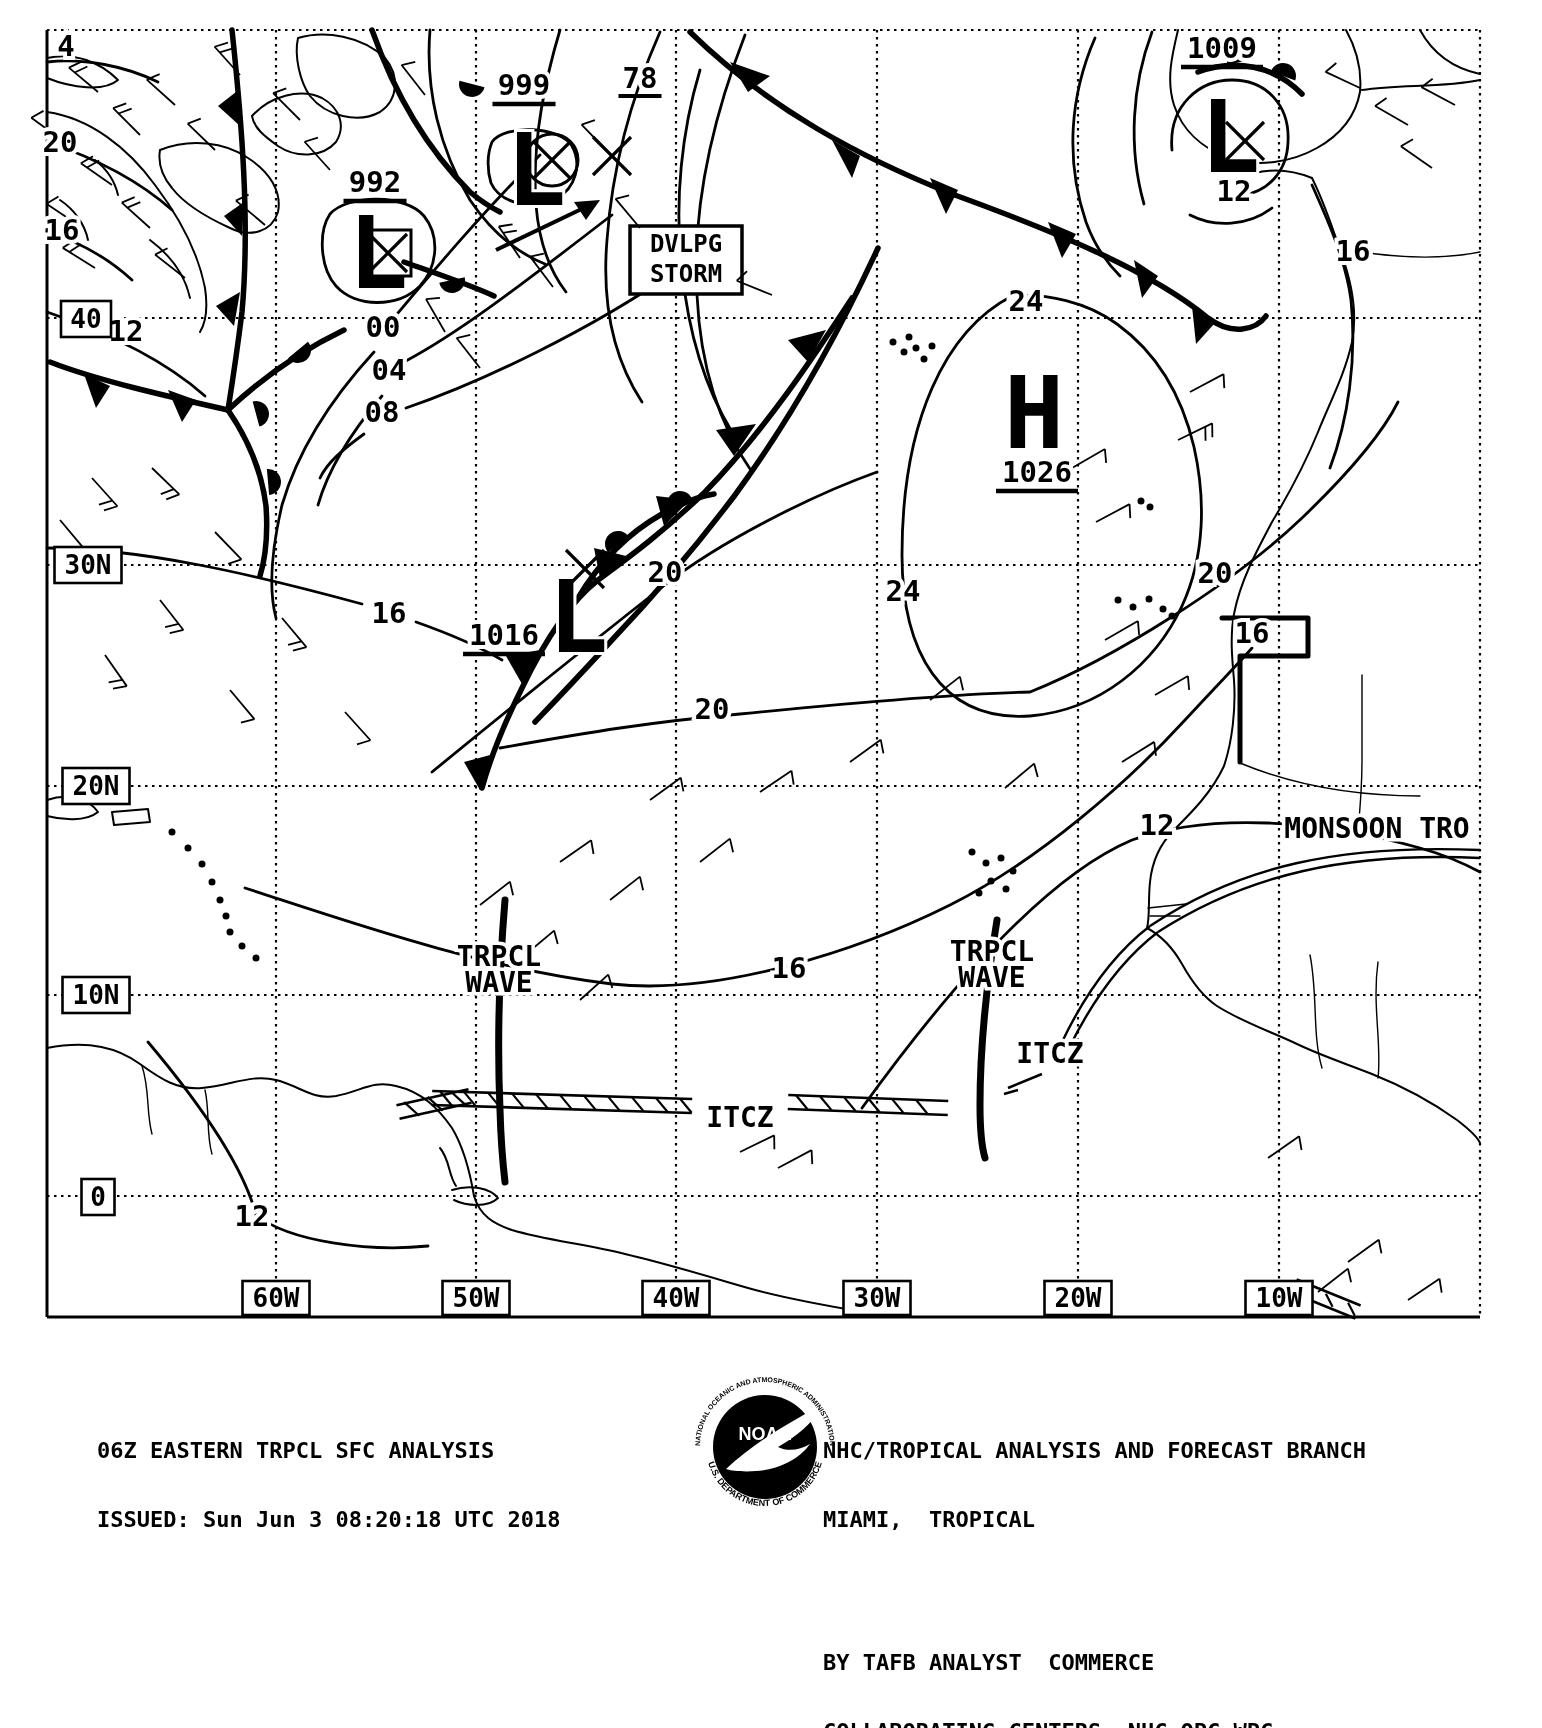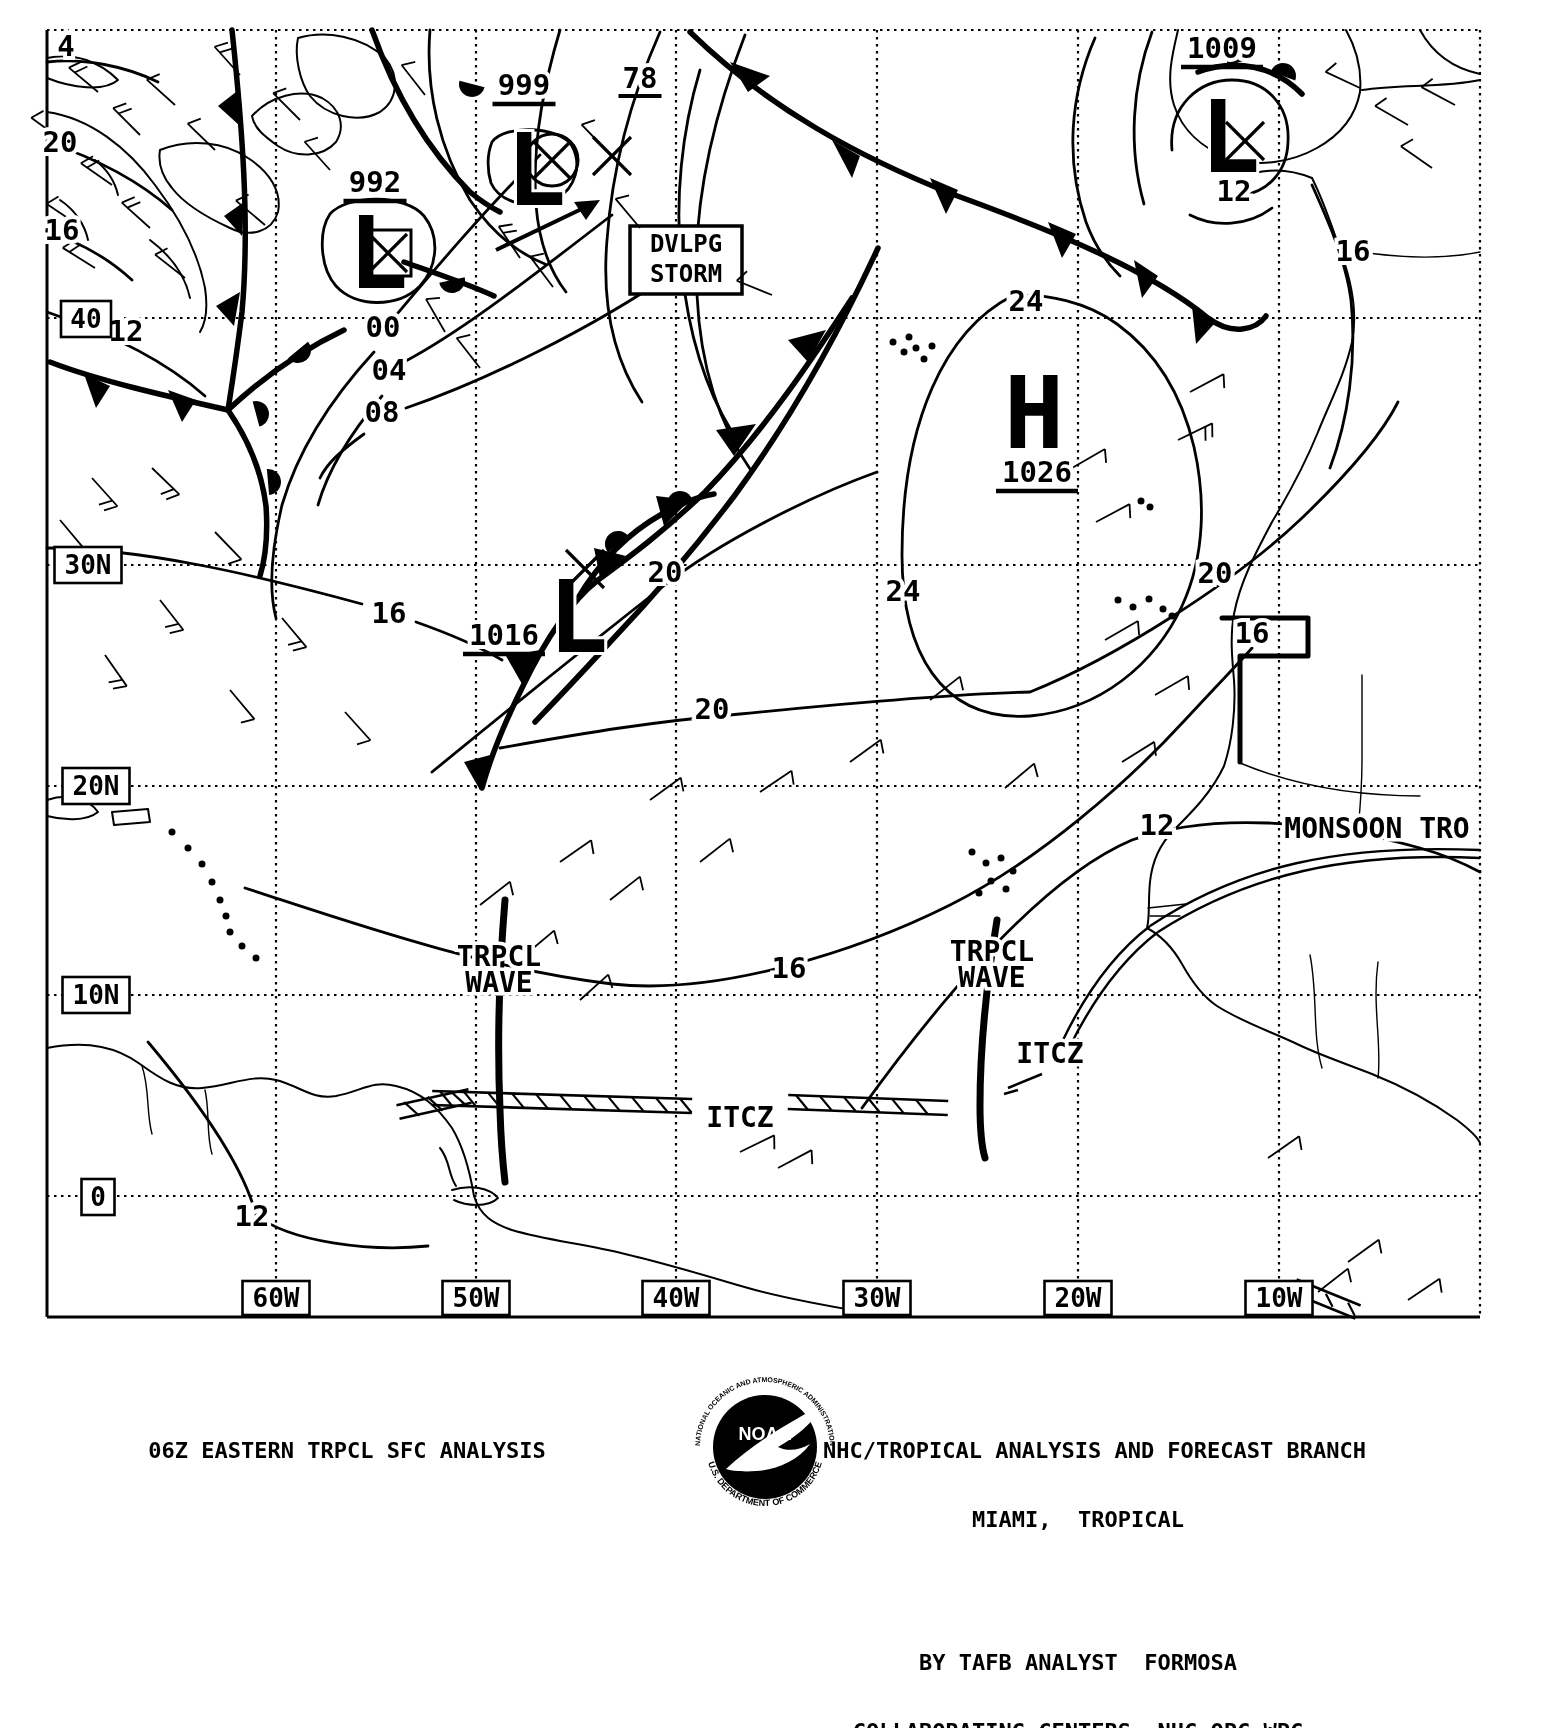"06Z EASTERN TRPCL SFC ANALYSIS" .footer-block { text-align: center -> left }
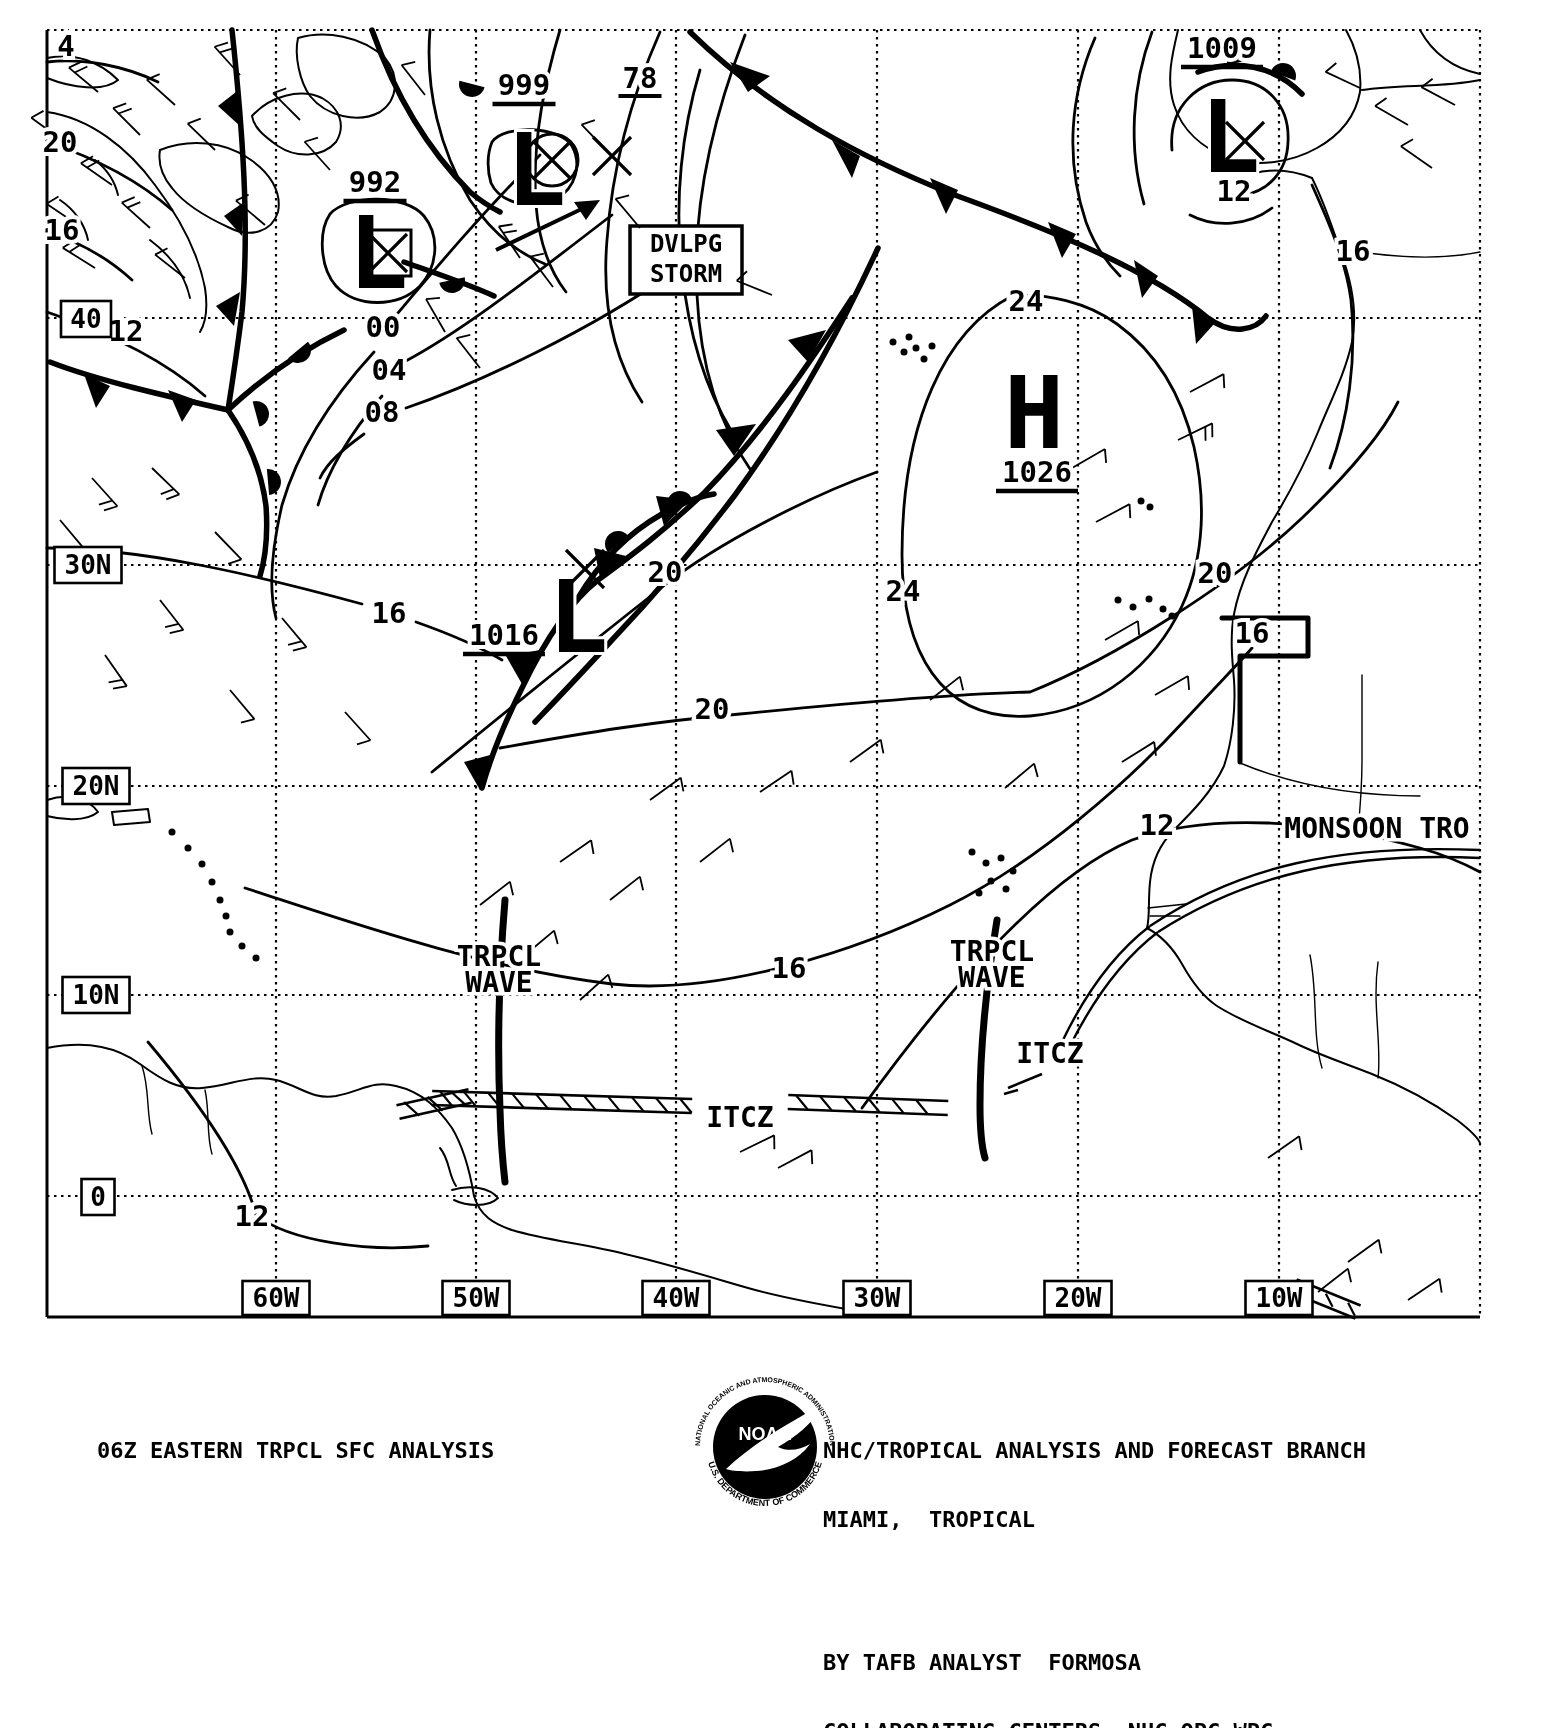"ISSUED: Sun Jun 3 08:20:18" div { html: none -> <div>ISSUED: Sun Jun 3 08:20:18 UTC 2018</div> }
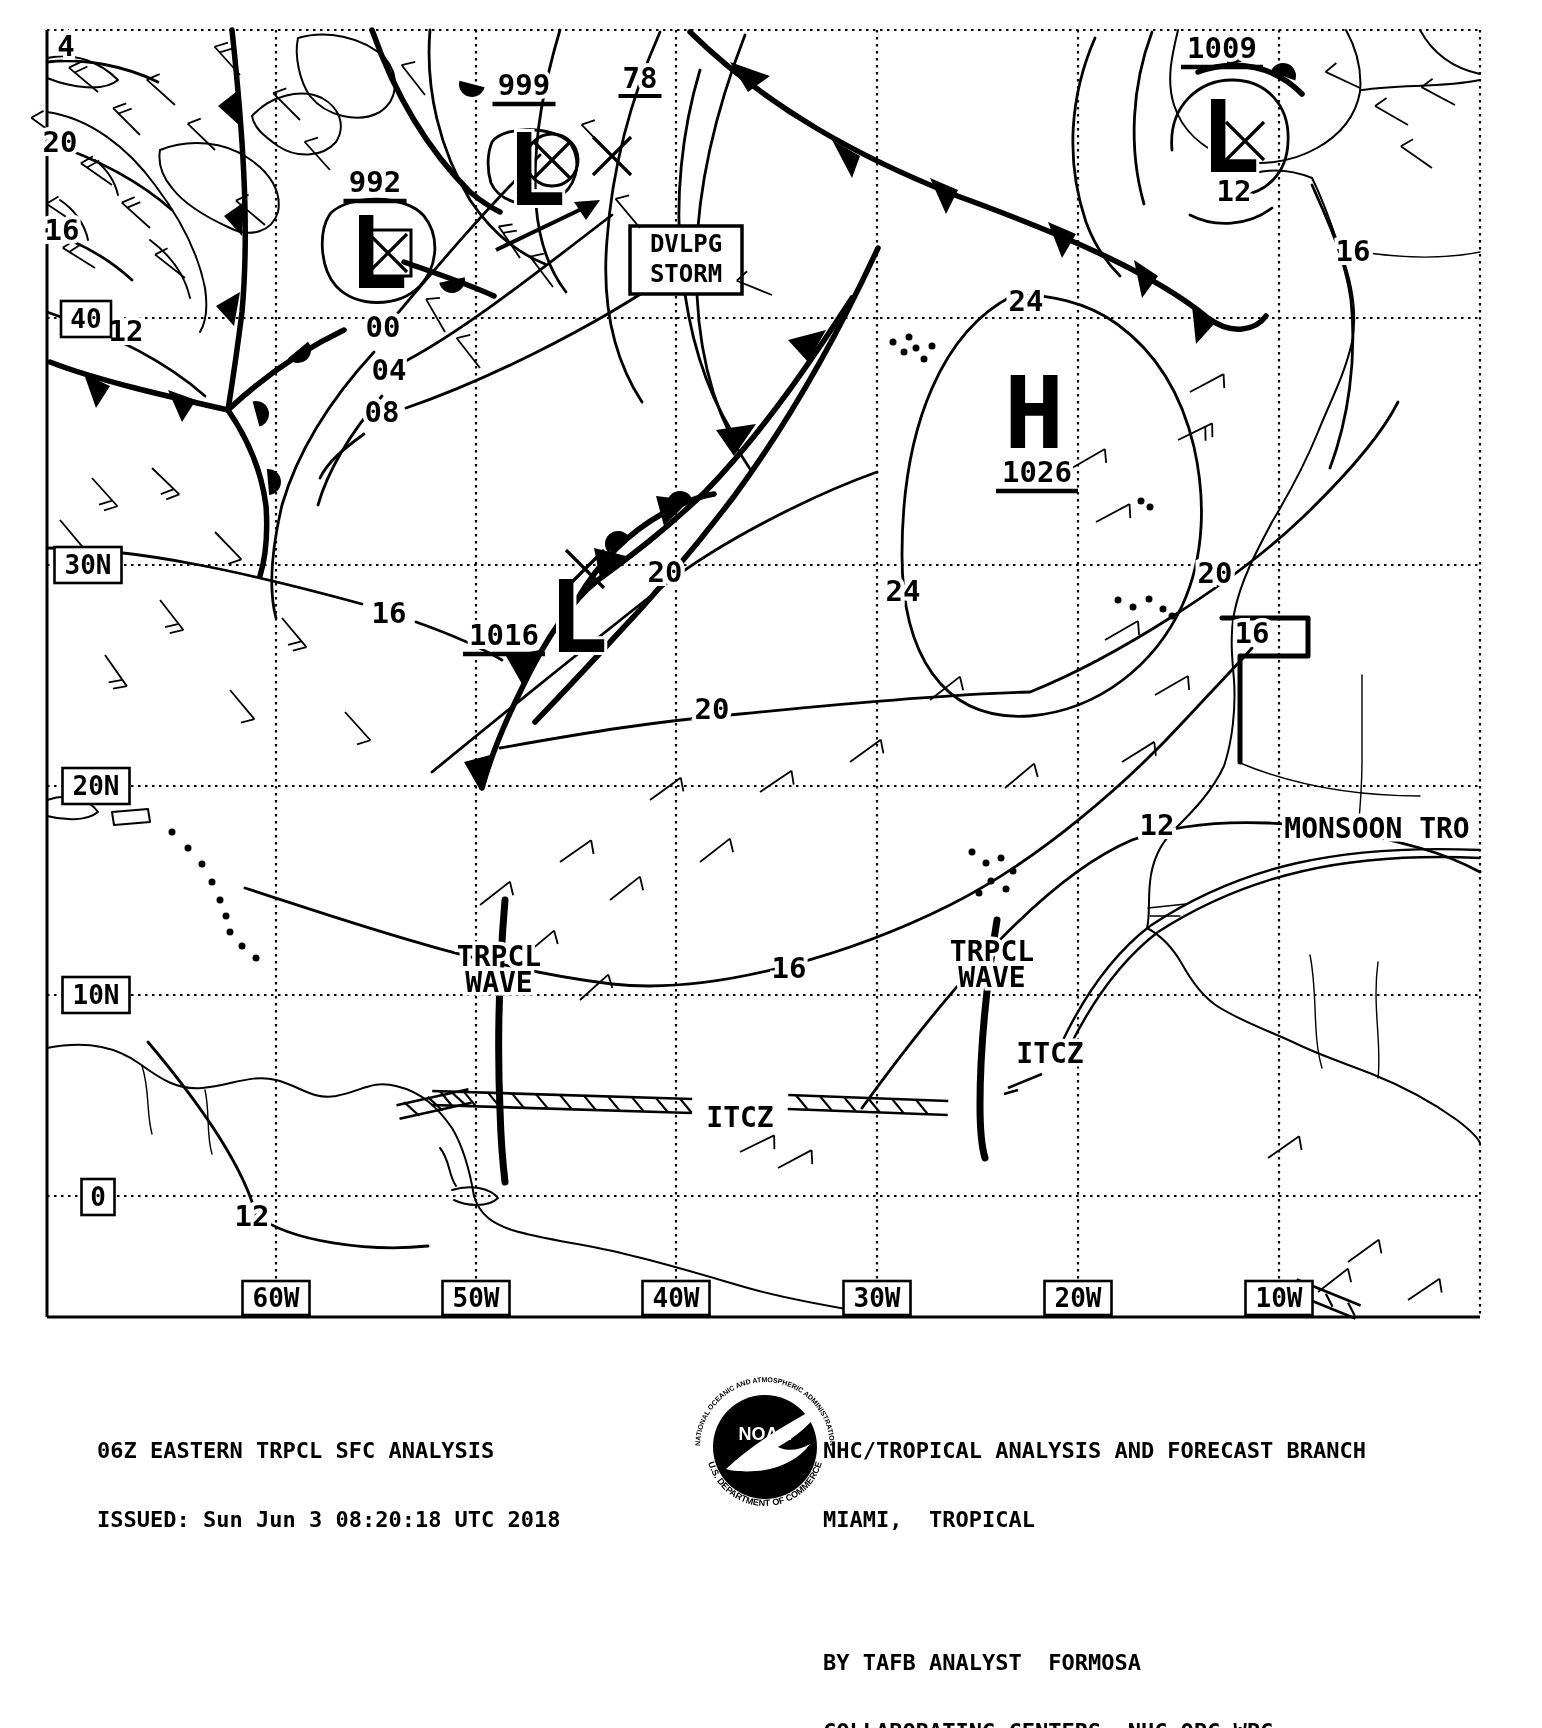"BY TAFB ANALYST FORMOSA" div { text: FORMOSA -> COMMERCE }
